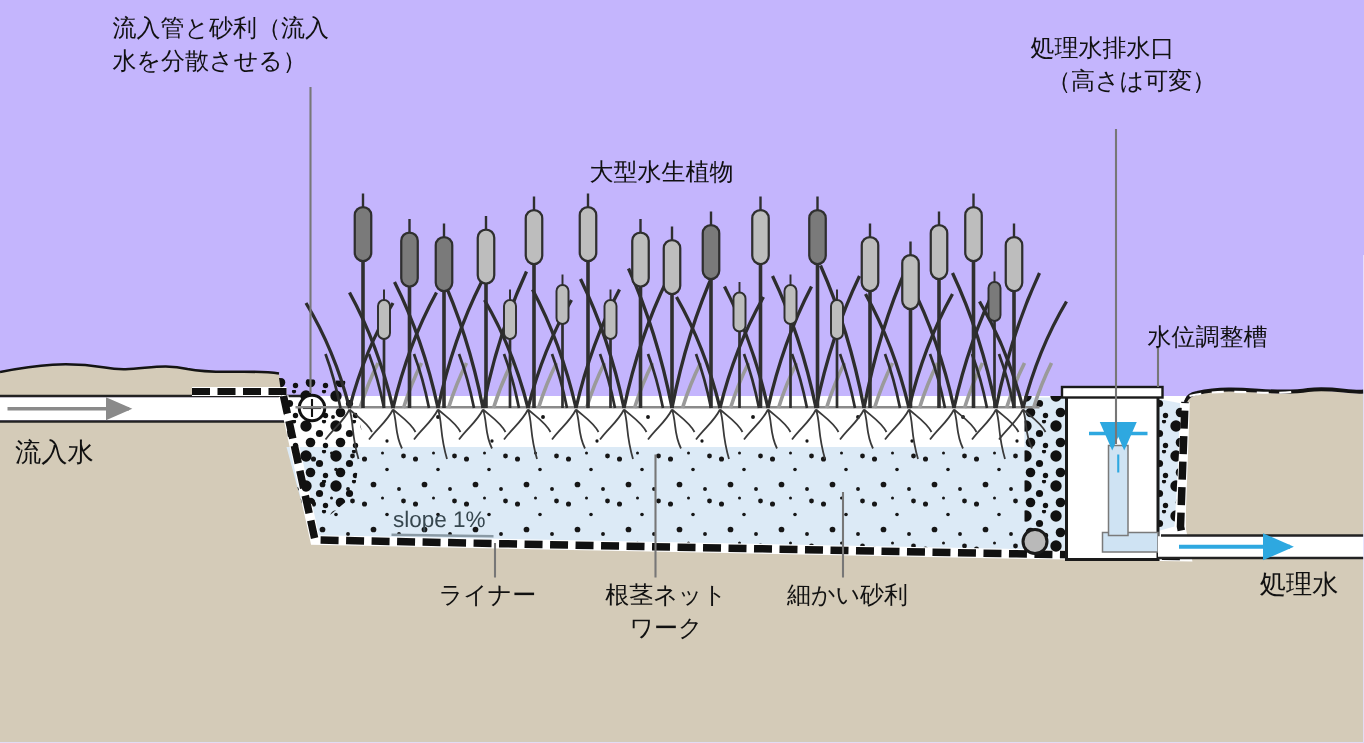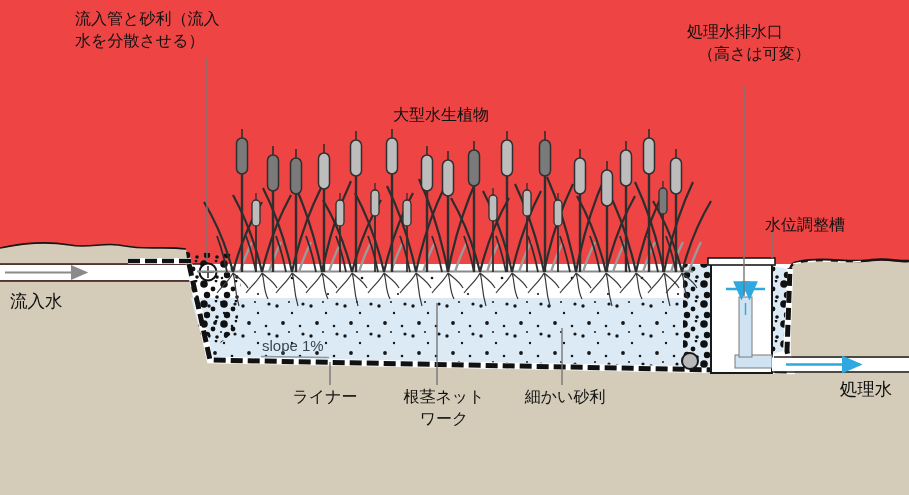"流入管と砂利（流入" .stage { background: #ef4444 -> #c4b5fd }
